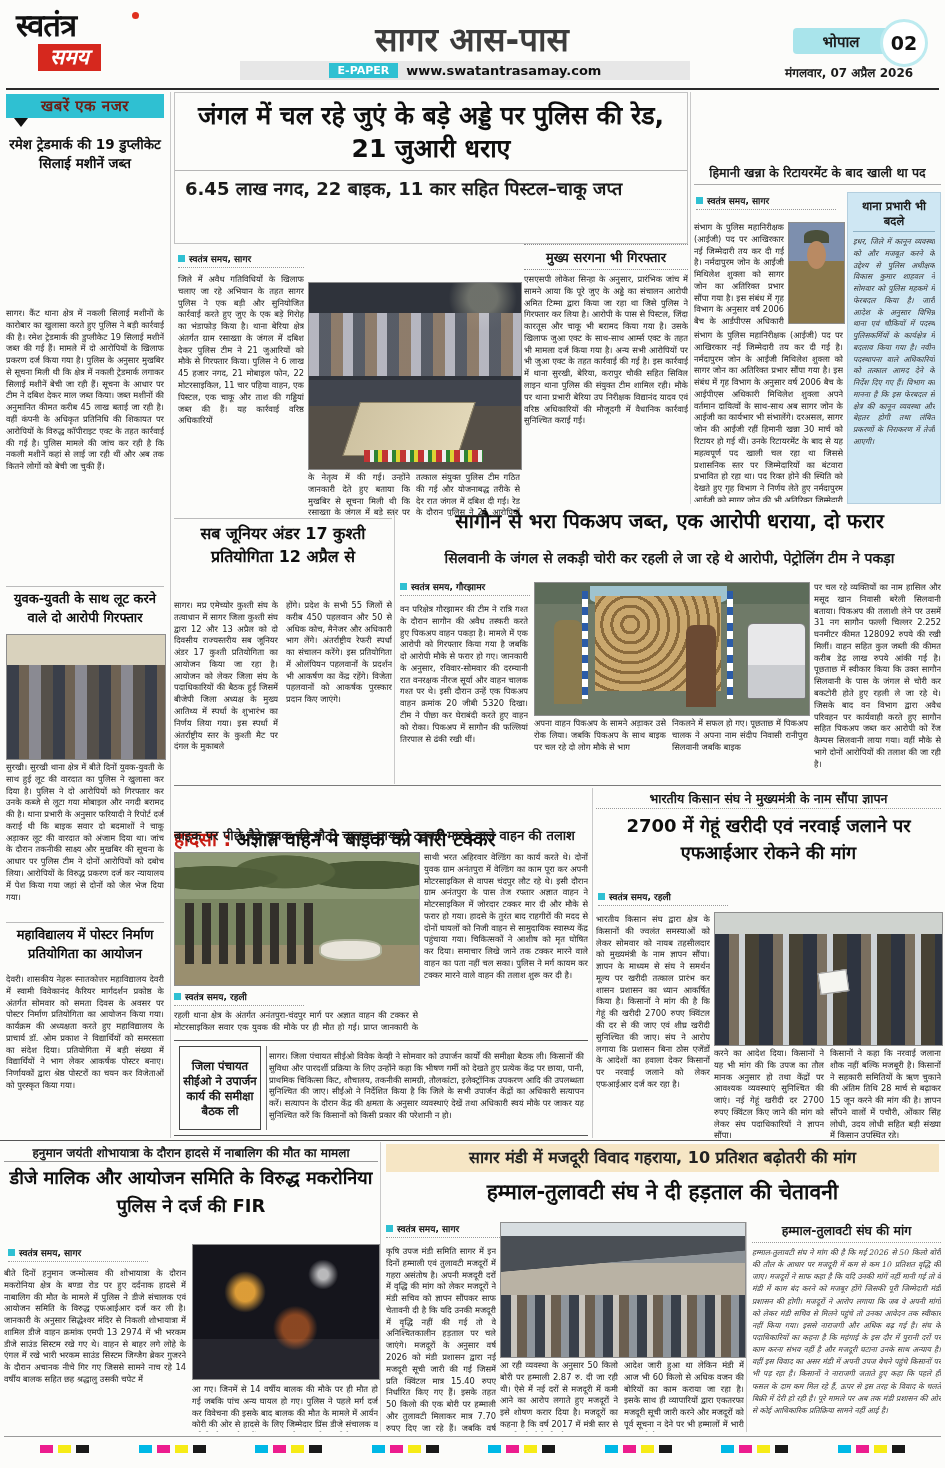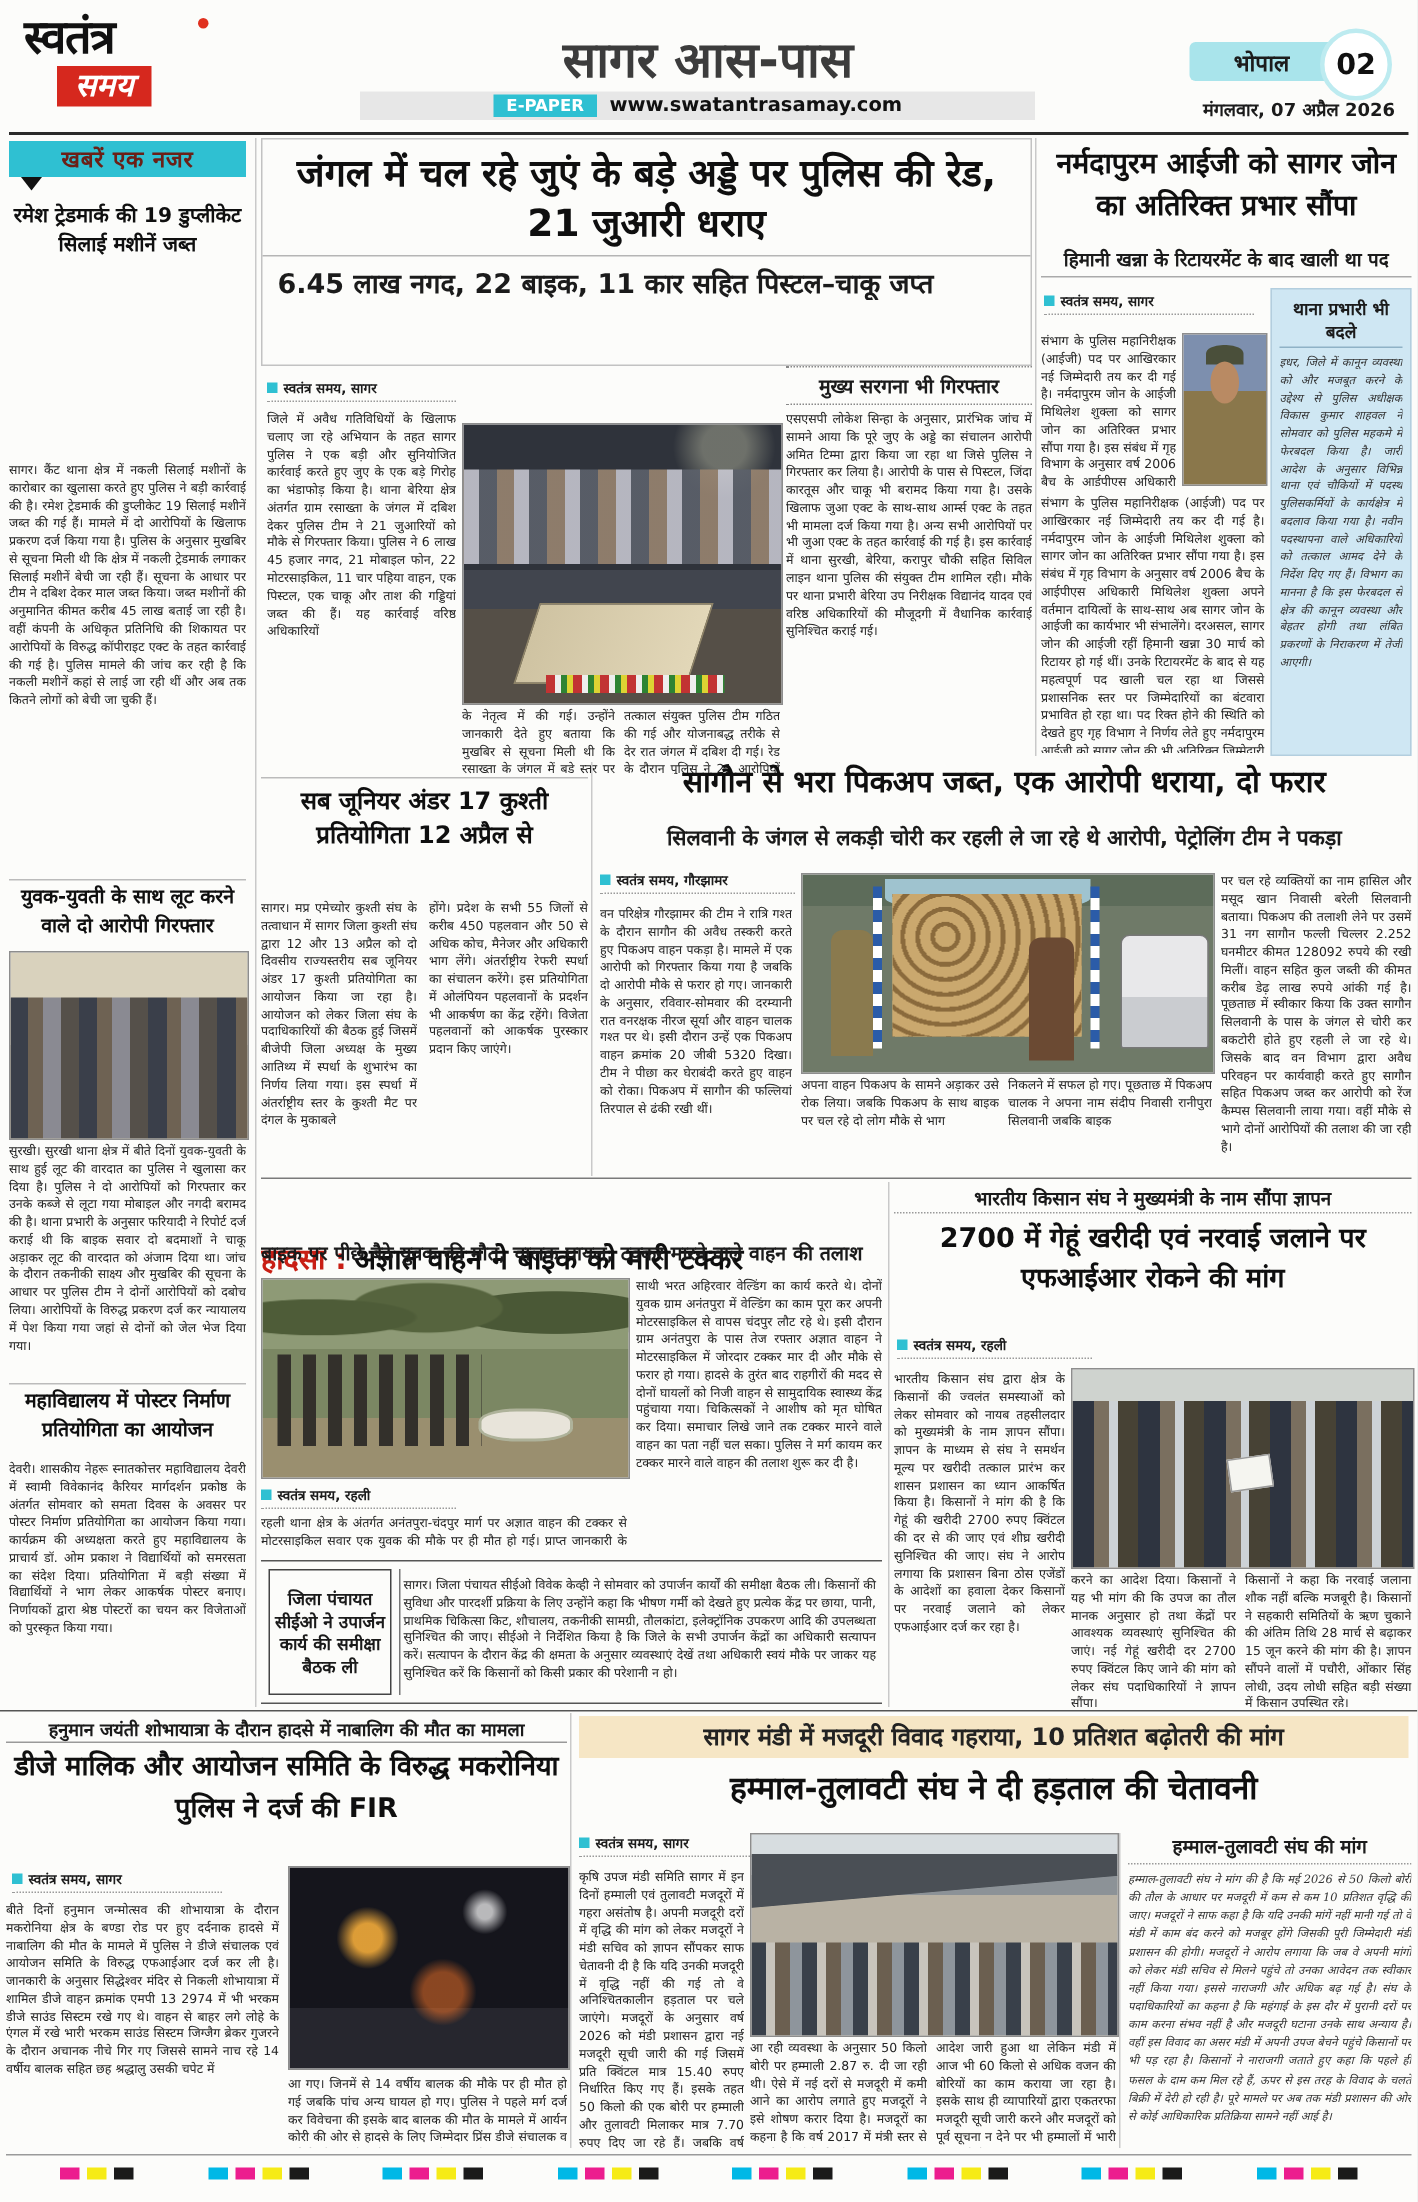"मंगलवार, 07 अप्रैल 2026" .date-txt { text-align: right -> none }
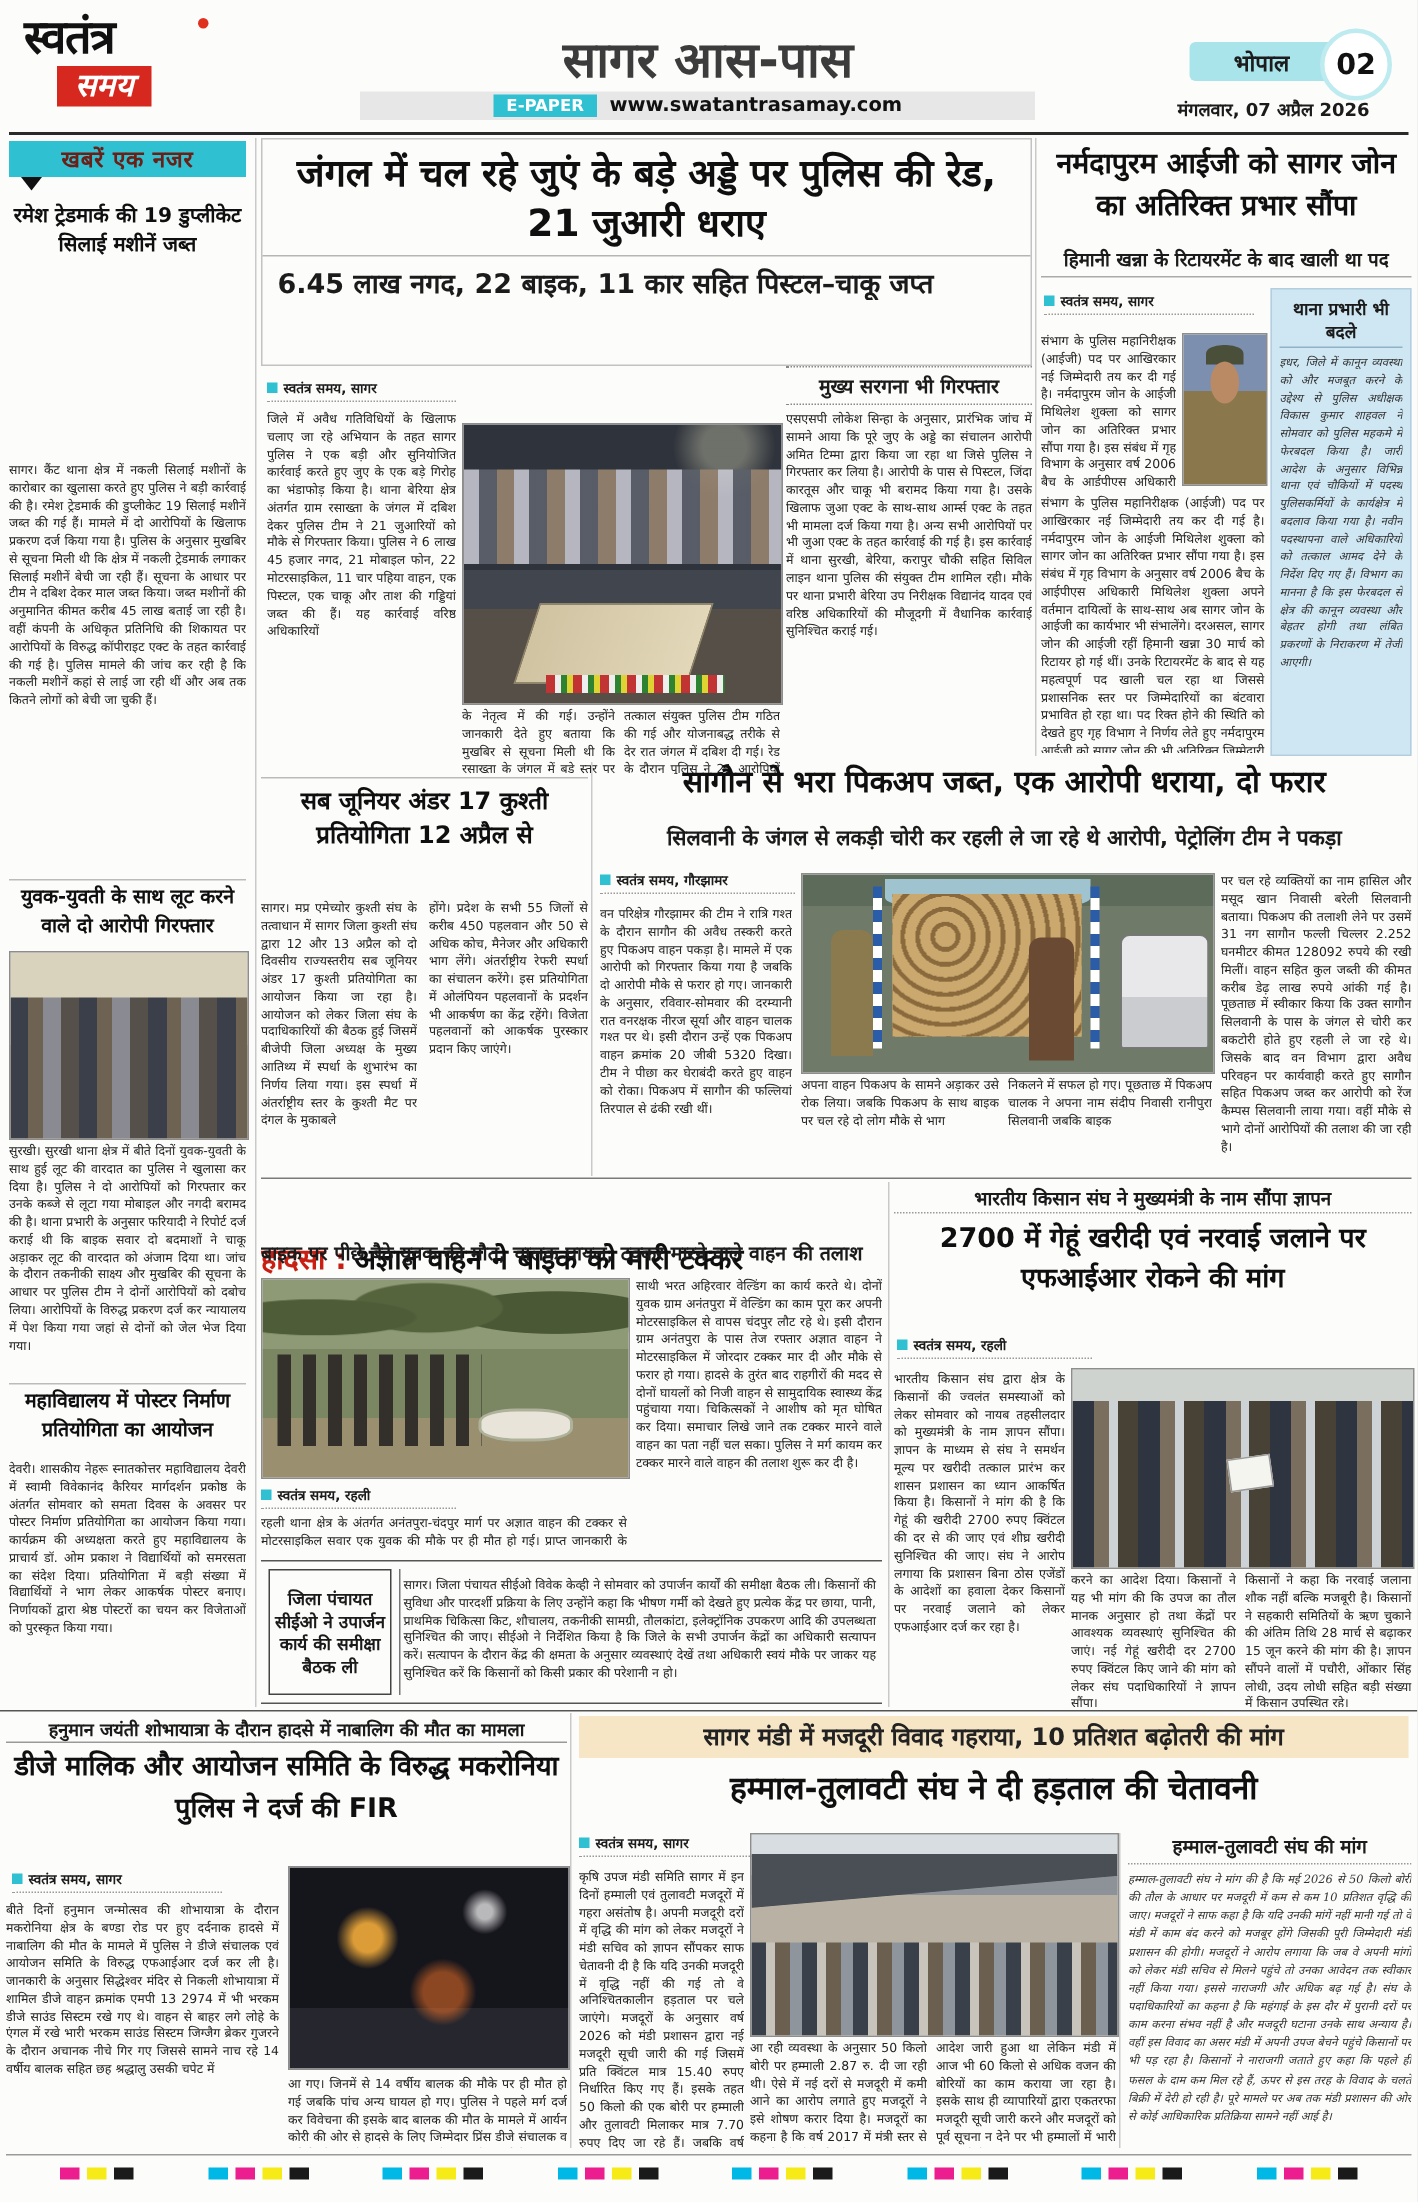"नर्मदापुरम आईजी को सागर जोन" div.abs { html: <div>नर्मदापुरम आईजी को सागर जोन का अतिरिक्त प्रभार सौंपा</div> -> none }
